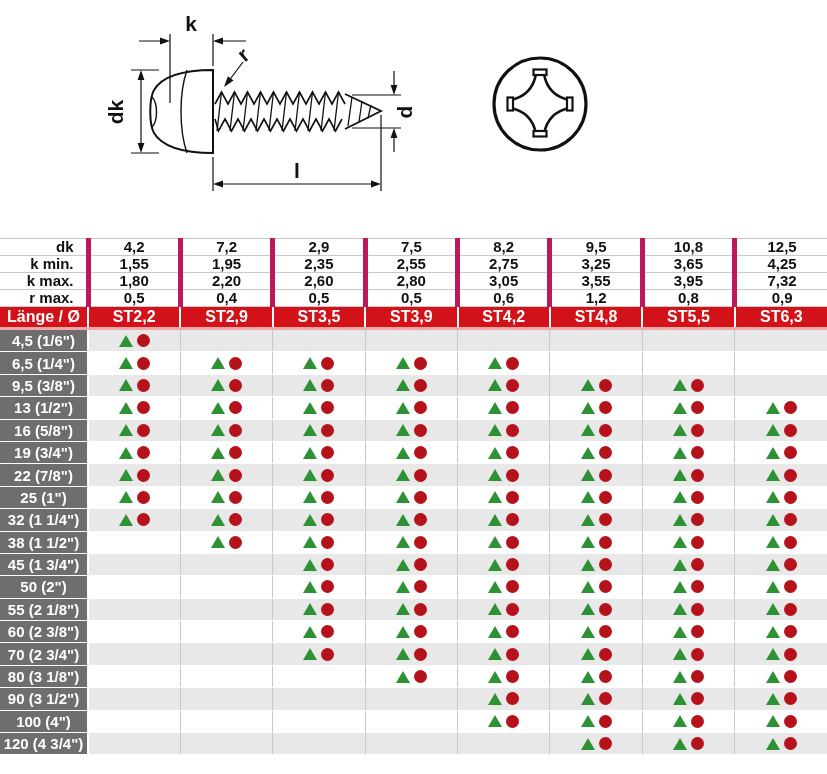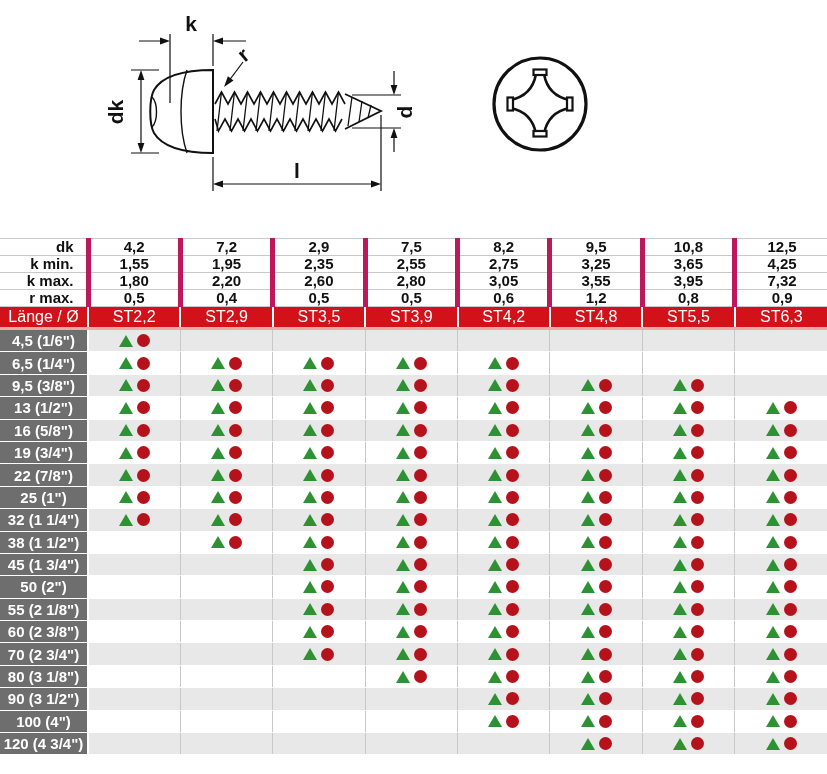"Länge / Ø" .size-row td { font-weight: 400 -> 700 }
